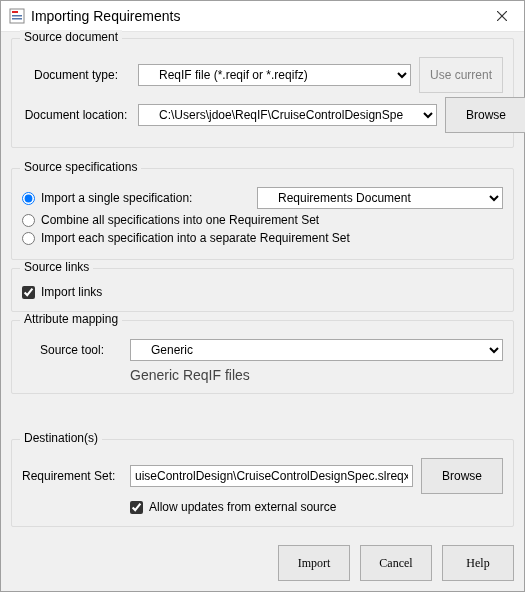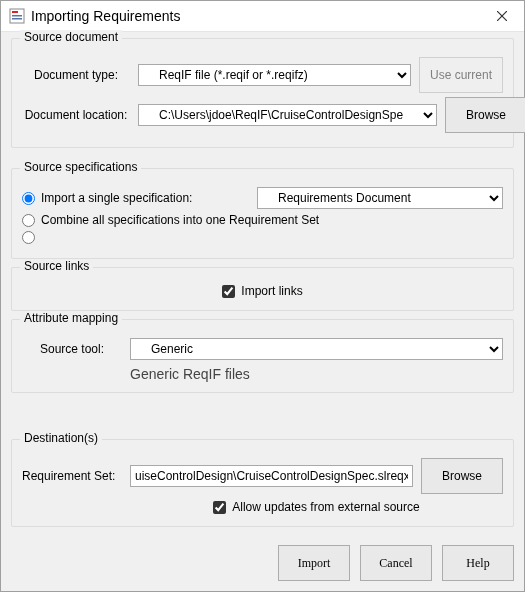"Import each specification into a" span { html: none -> <span>Import each specification into a separate Requirement Set</span> }
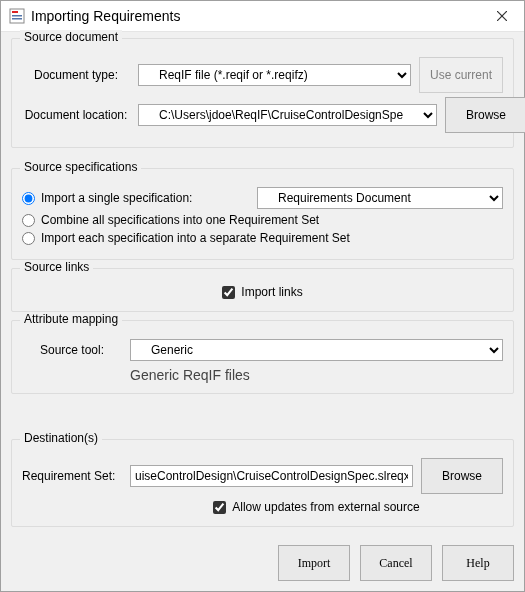"Import links" .check-row { justify-content: center -> none }
